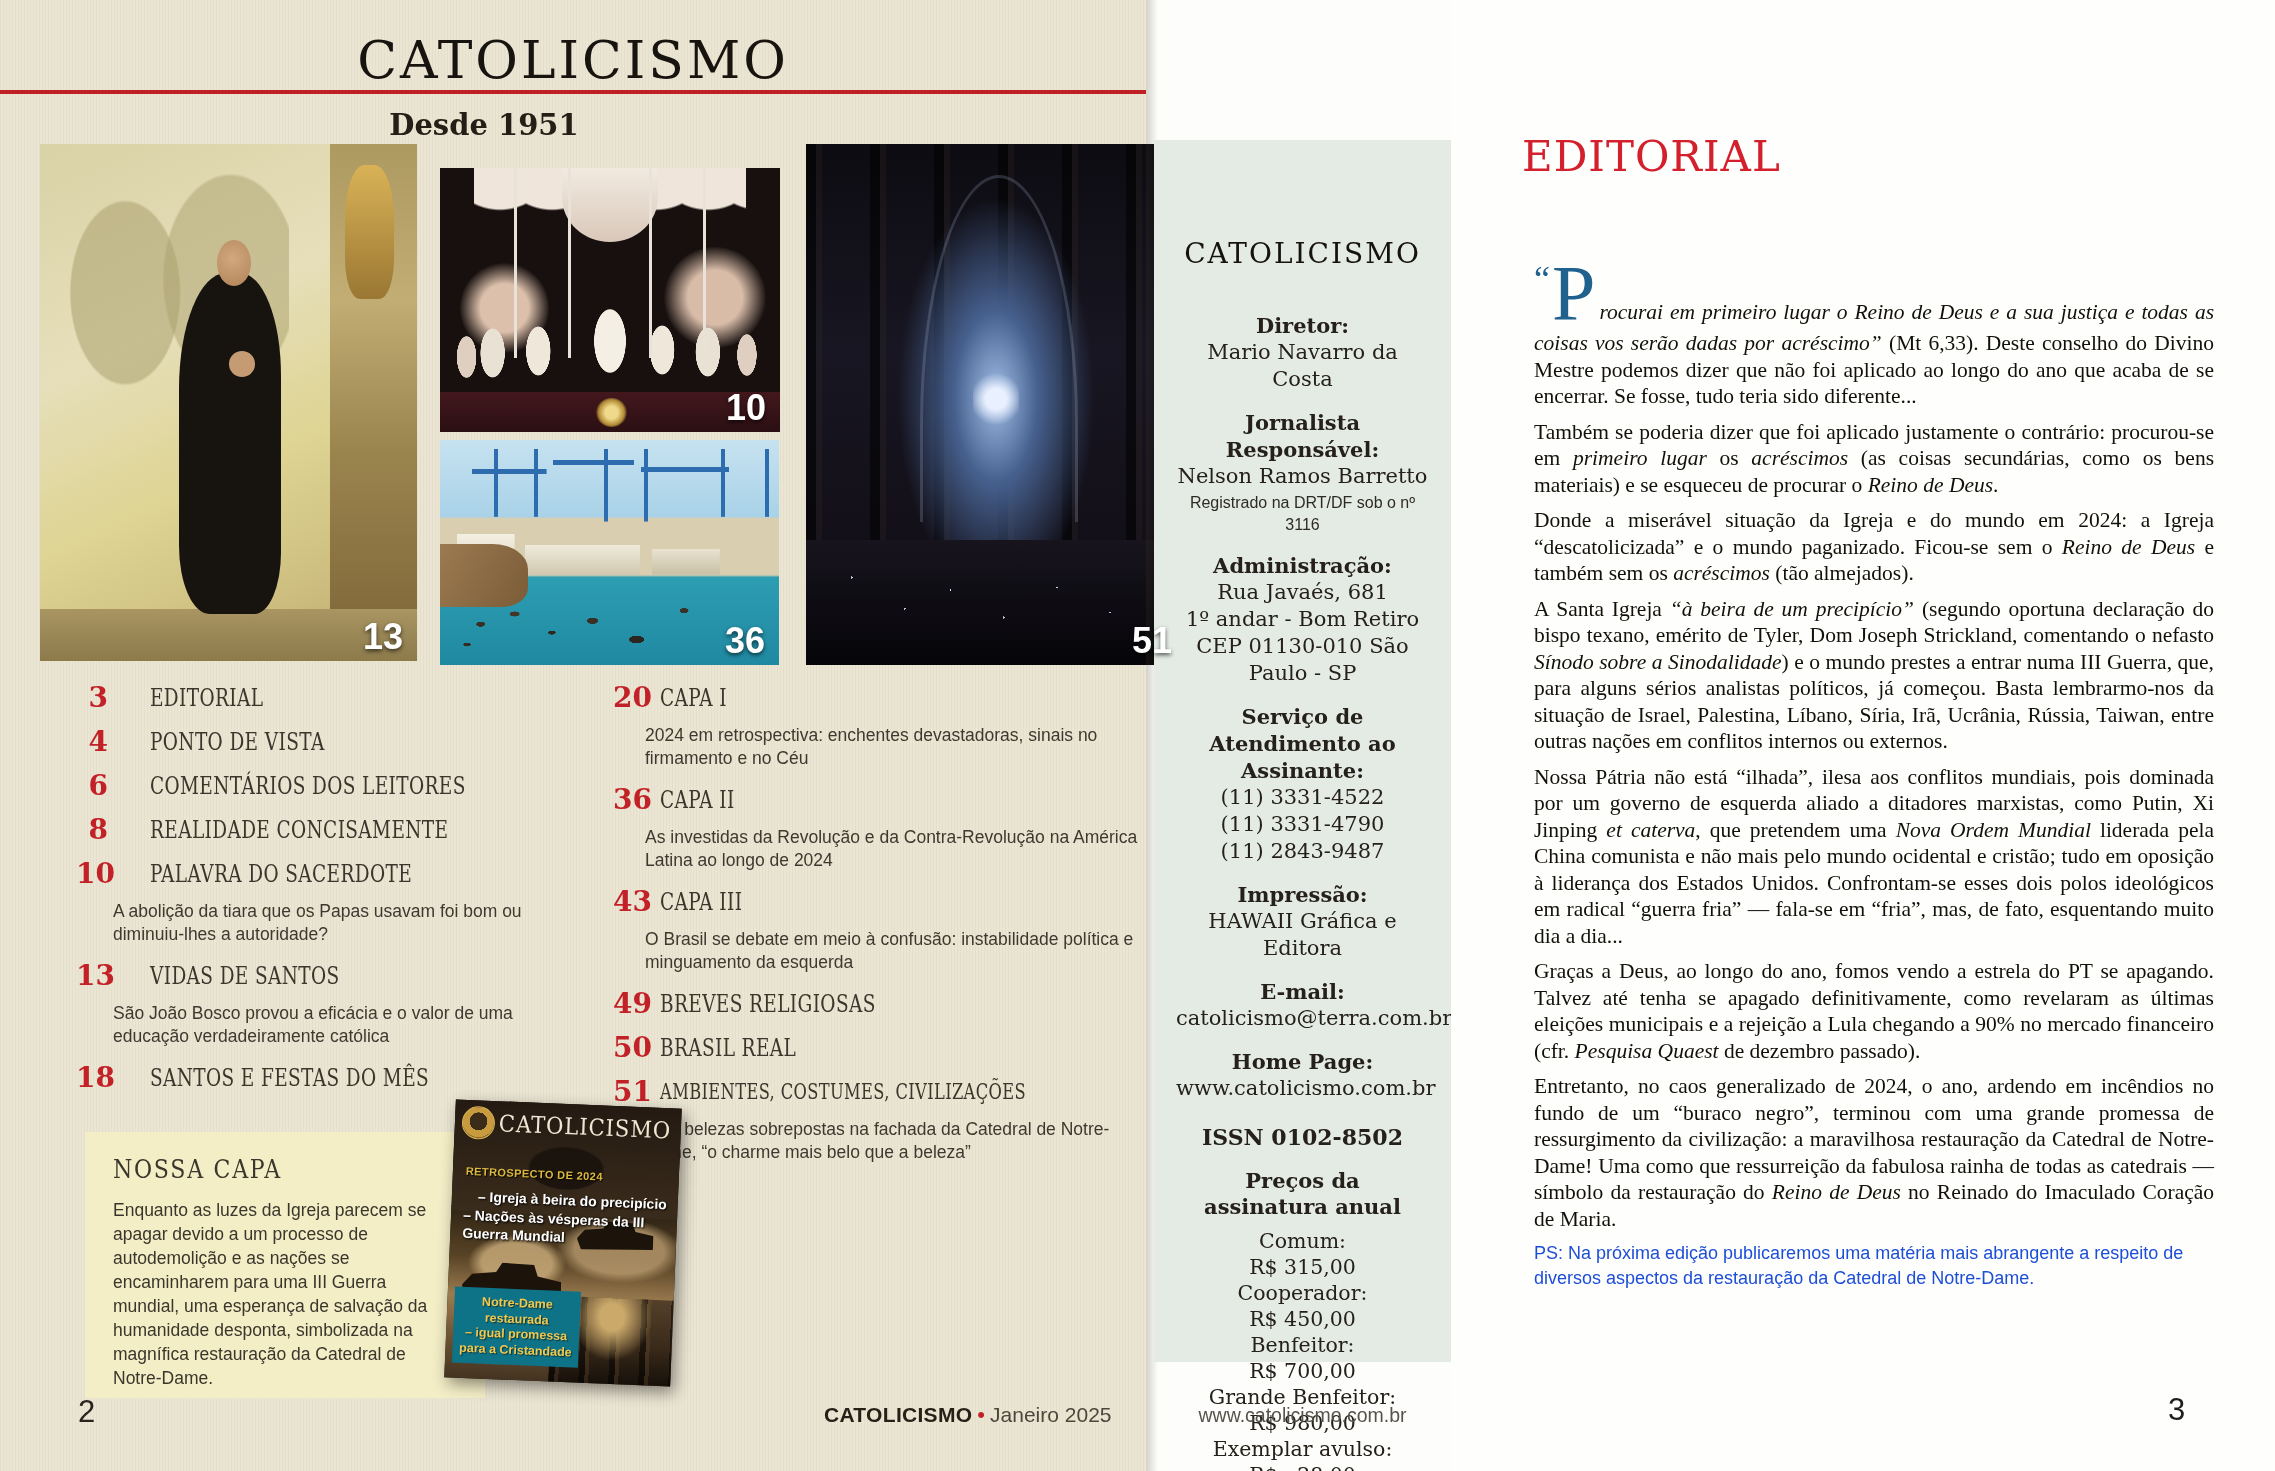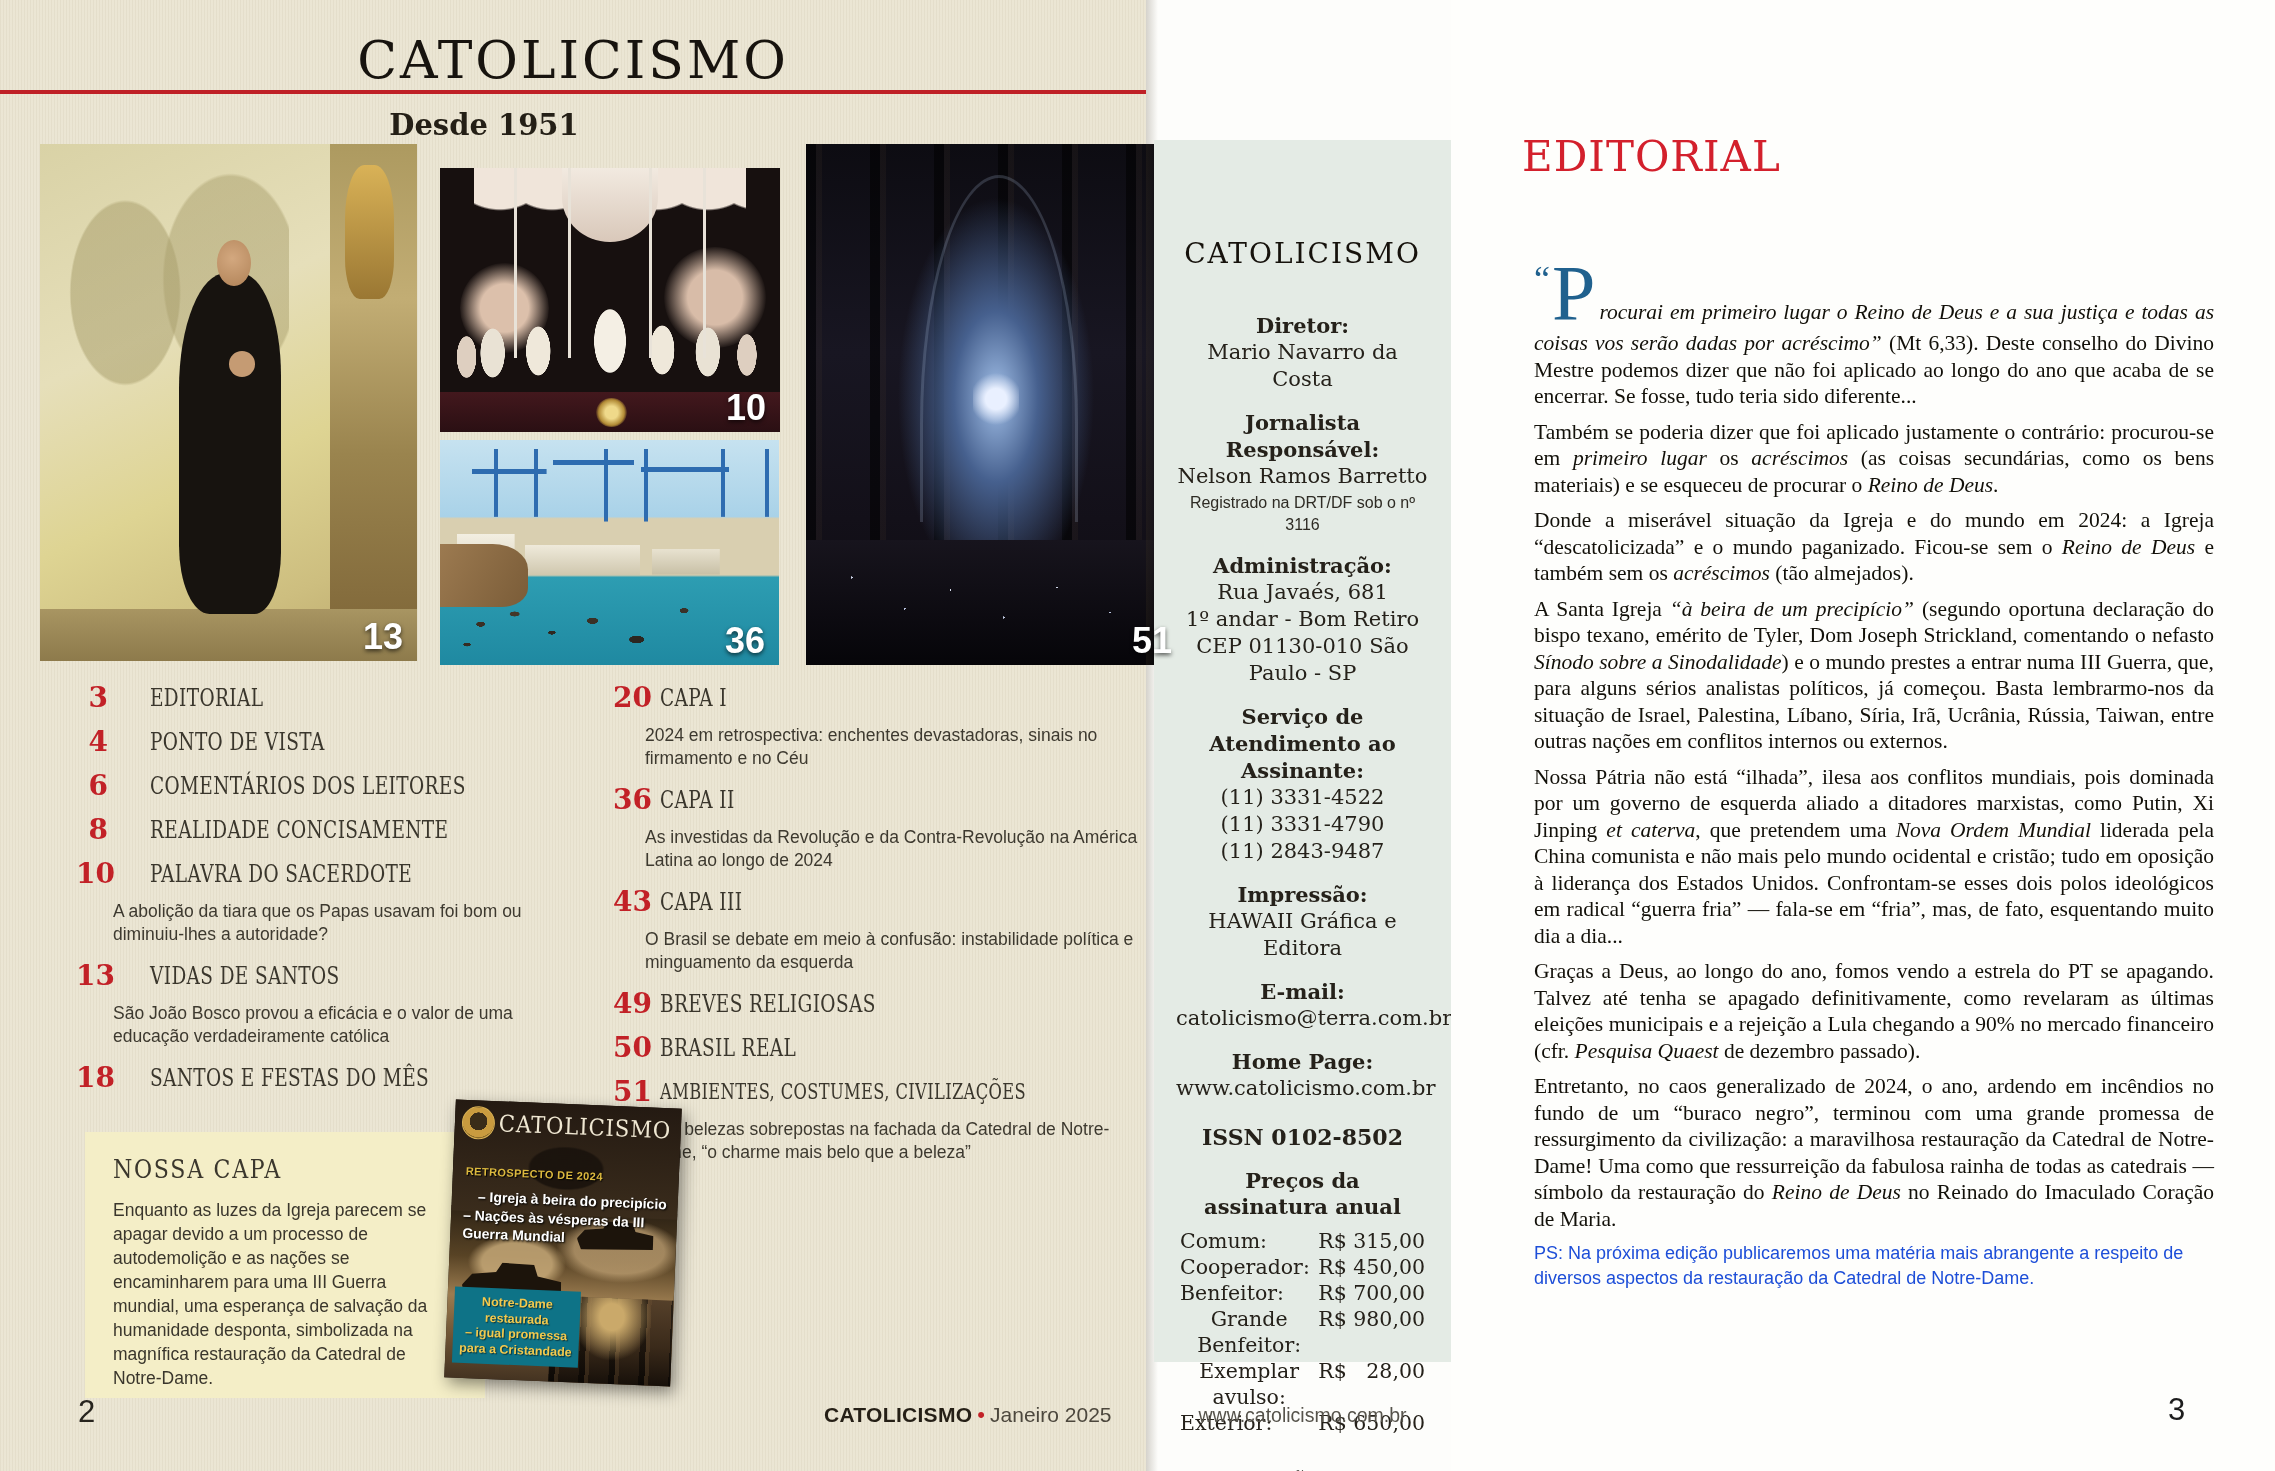"Comum:" .price-row { flex-direction: none -> column; justify-content: space-between -> center }
